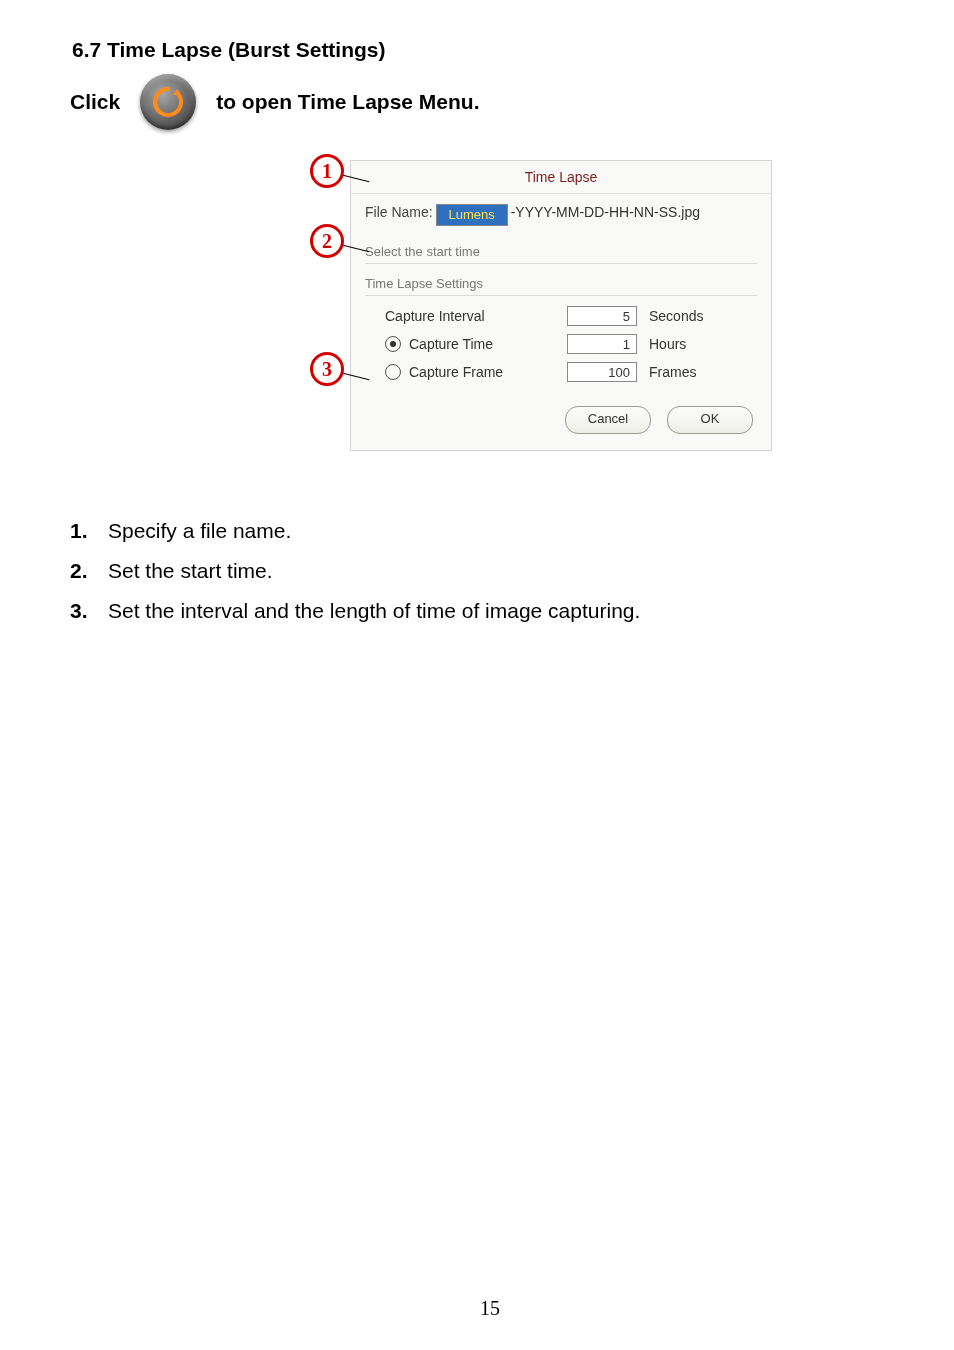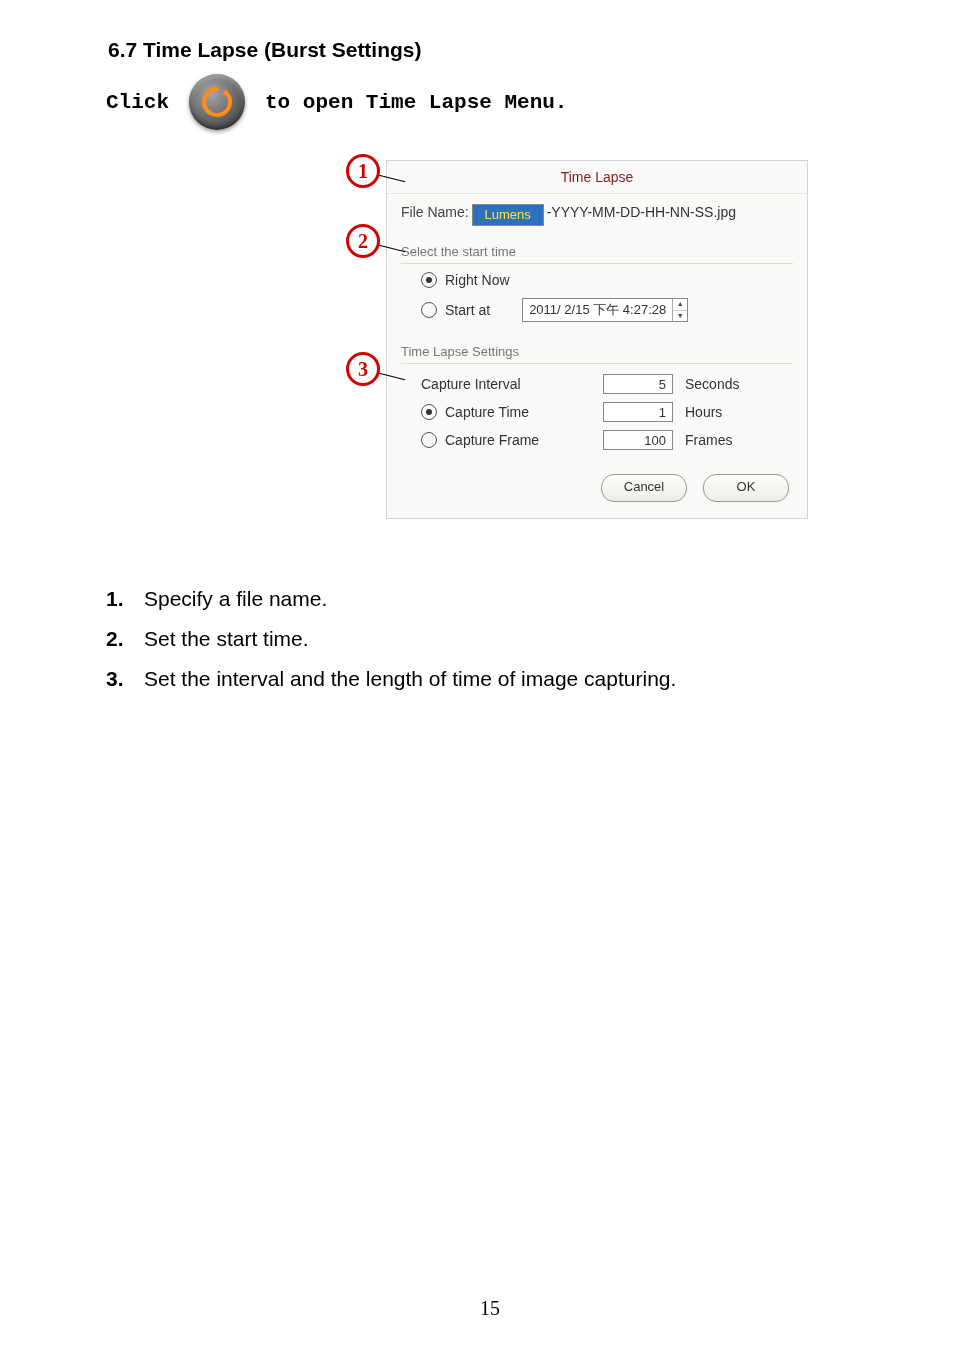"6.7 Time Lapse (Burst Settings)" .page { padding: 38px 60px 0 106px -> 38px 60px 0 70px }
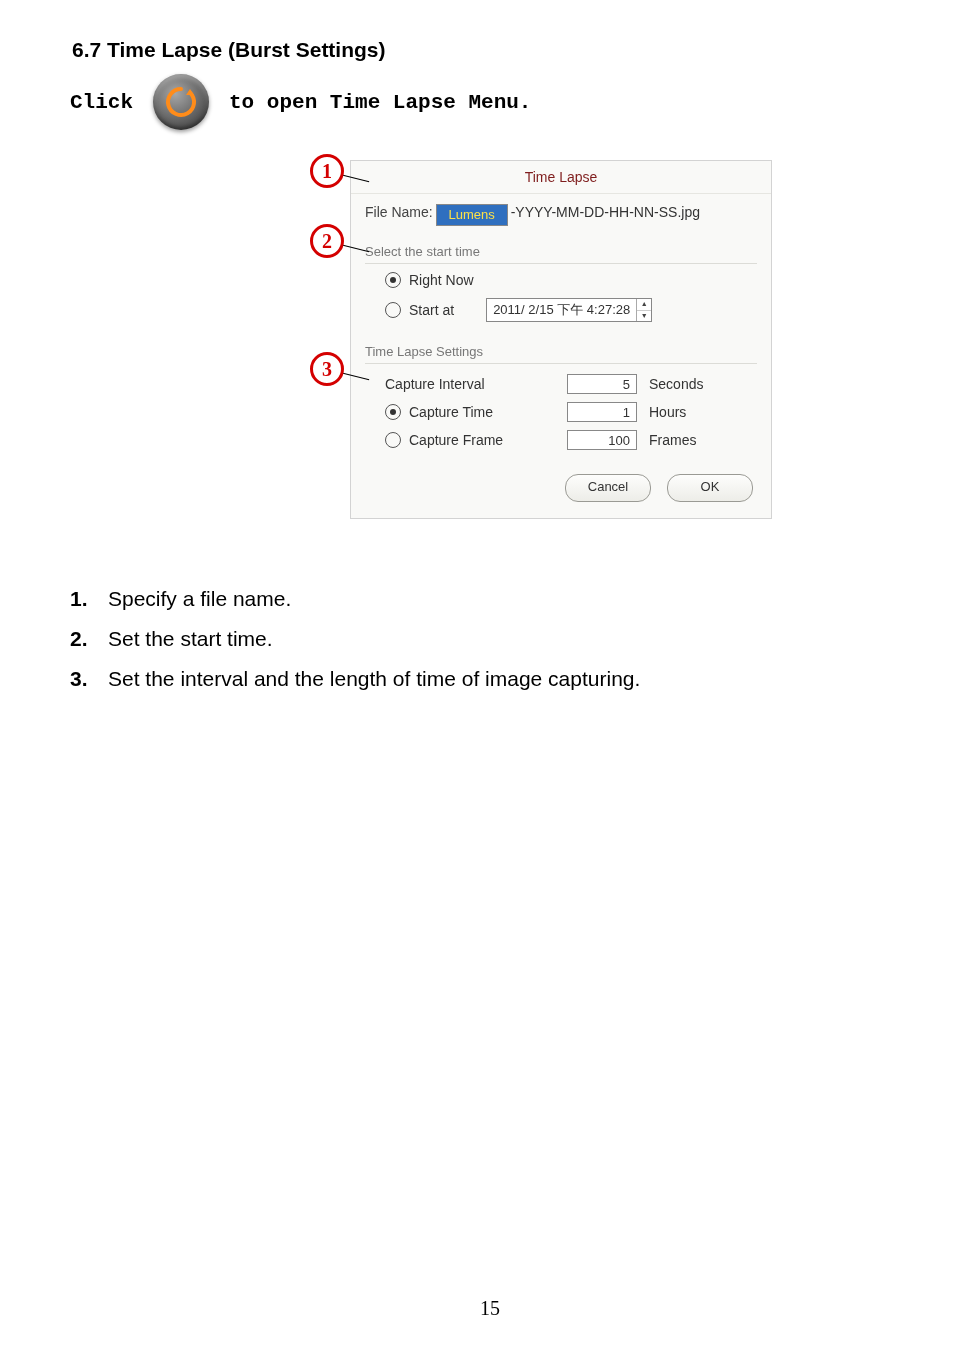"Click" .click-row { font-family: Liberation Mono, monospace -> none }
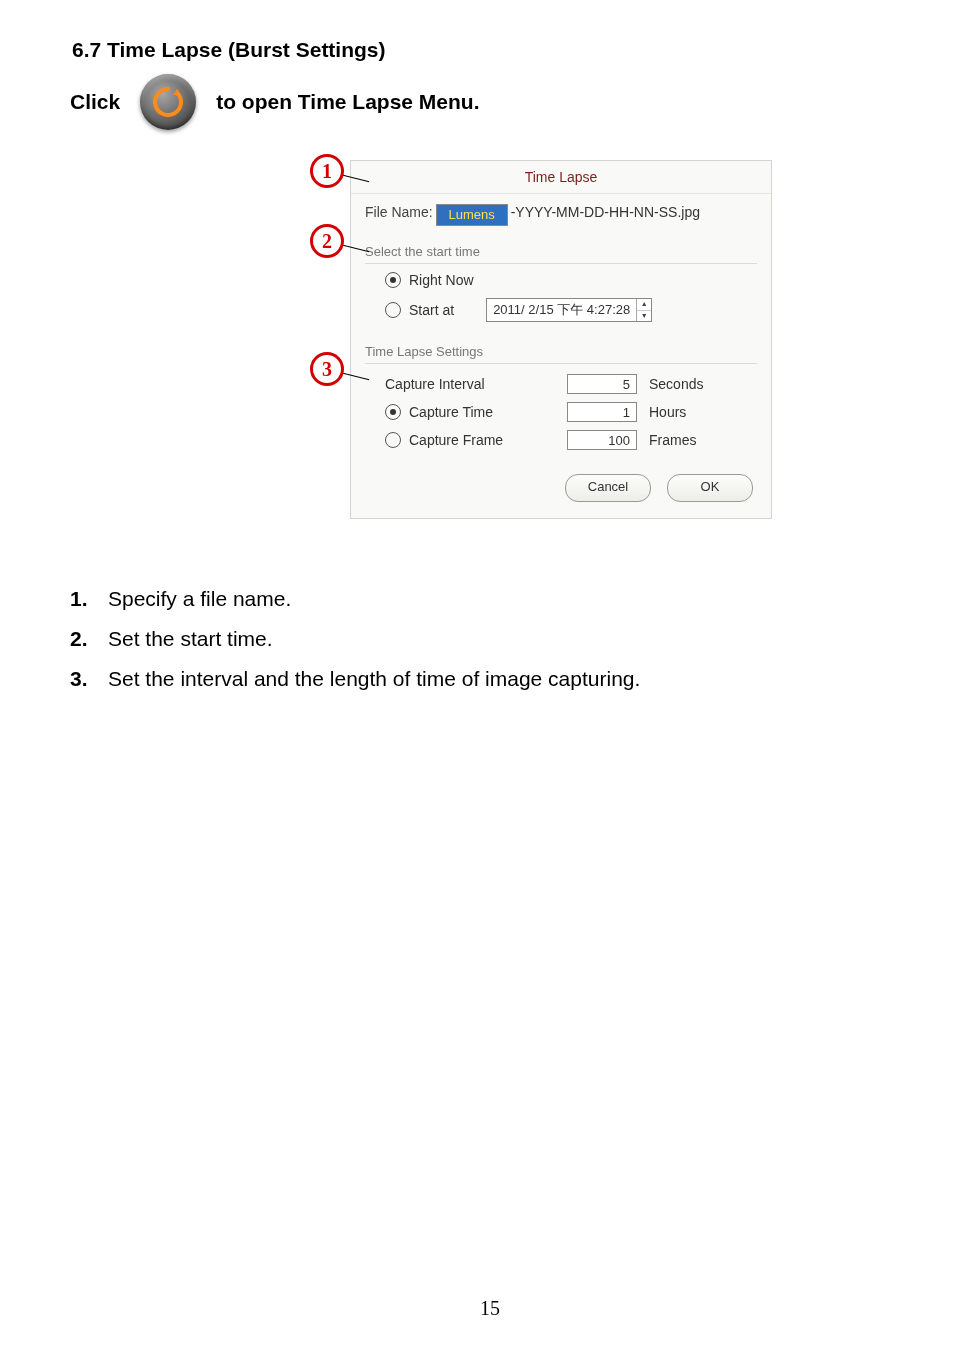"Right Now" div.section { html: <div> <div> <span></span> <span>Right Now</span> </div> <div> <span></span> <span>Start at</span> <span> <span>2011/ 2/15 下午 4:27:28</span> <span> <div>▲</div> <div>▼</div> </span> </span> </div> </div> -> none }
